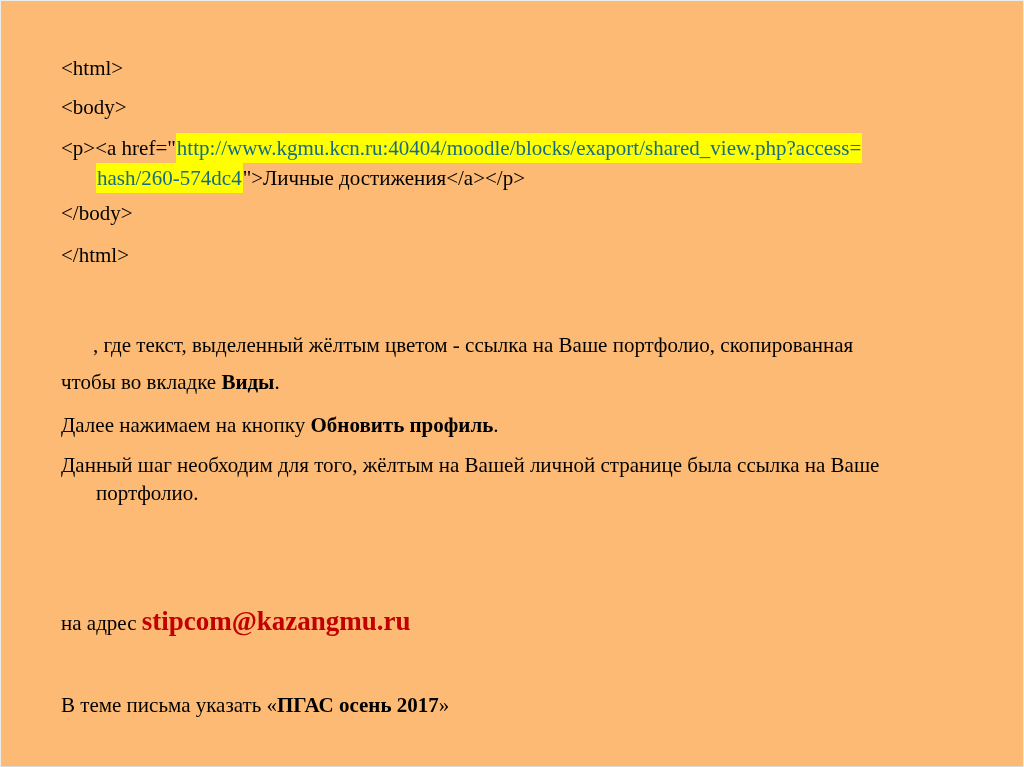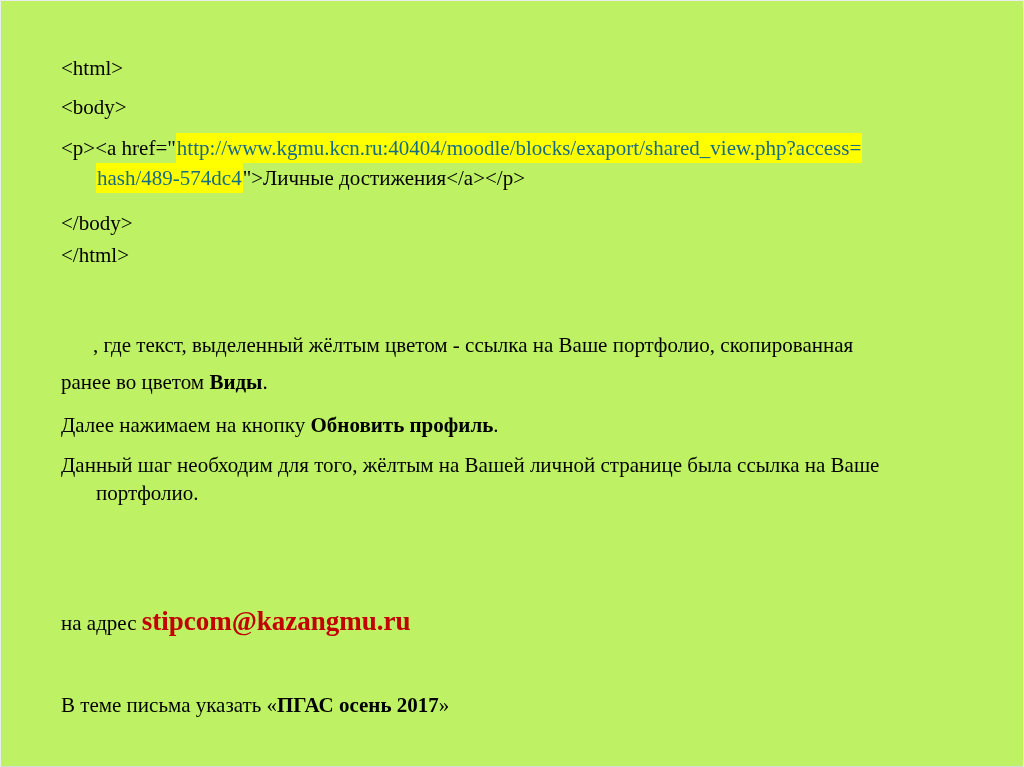"<html>" .slide { background: #bef264 -> #fdba74 }
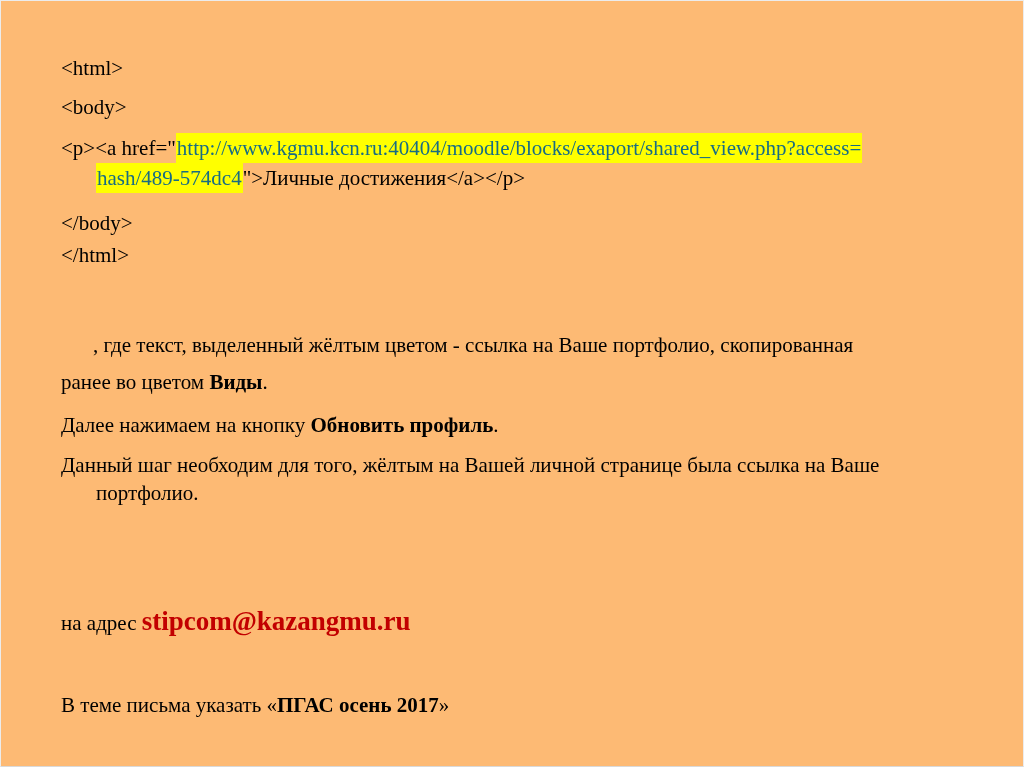"hash/489-574dc4" span.hl { text: hash/489-574dc4 -> hash/260-574dc4 }
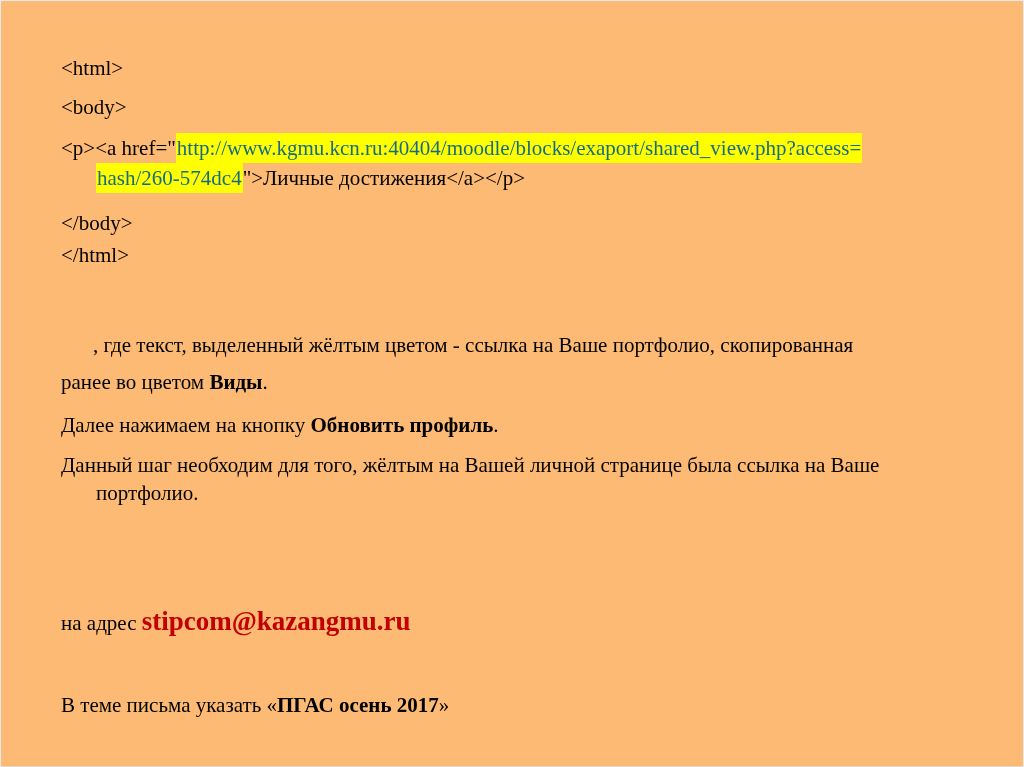"</body>" div.line { top: 209px -> 199px }
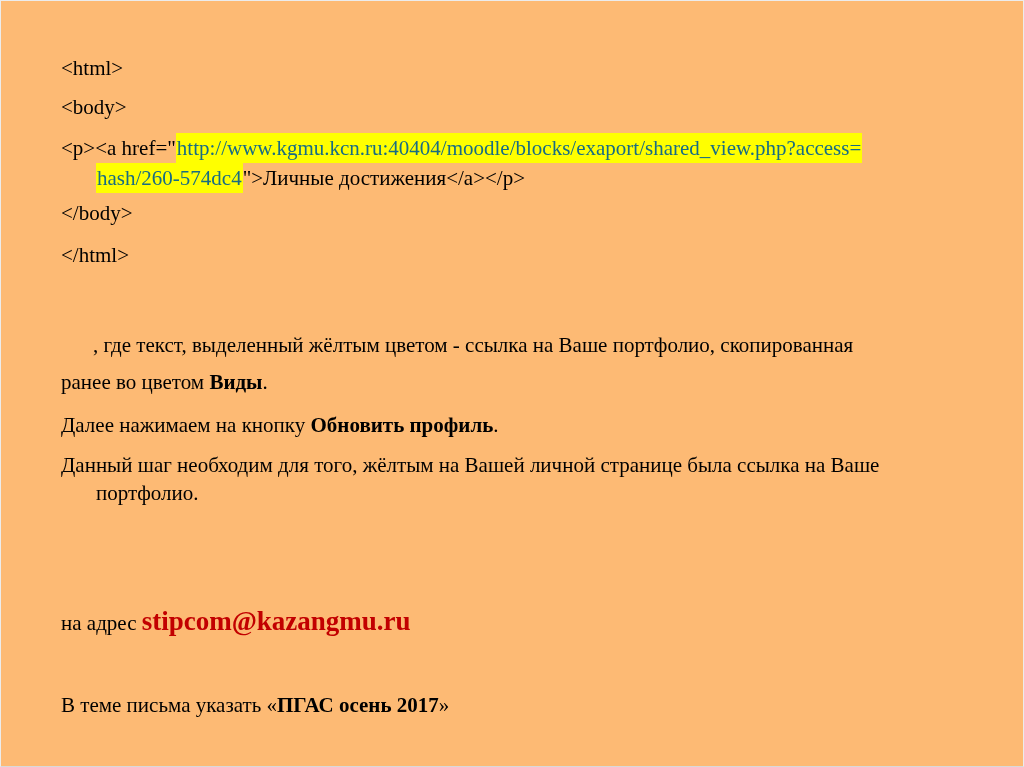"ранее во цветом" span { text: ранее во цветом -> чтобы во вкладке }
